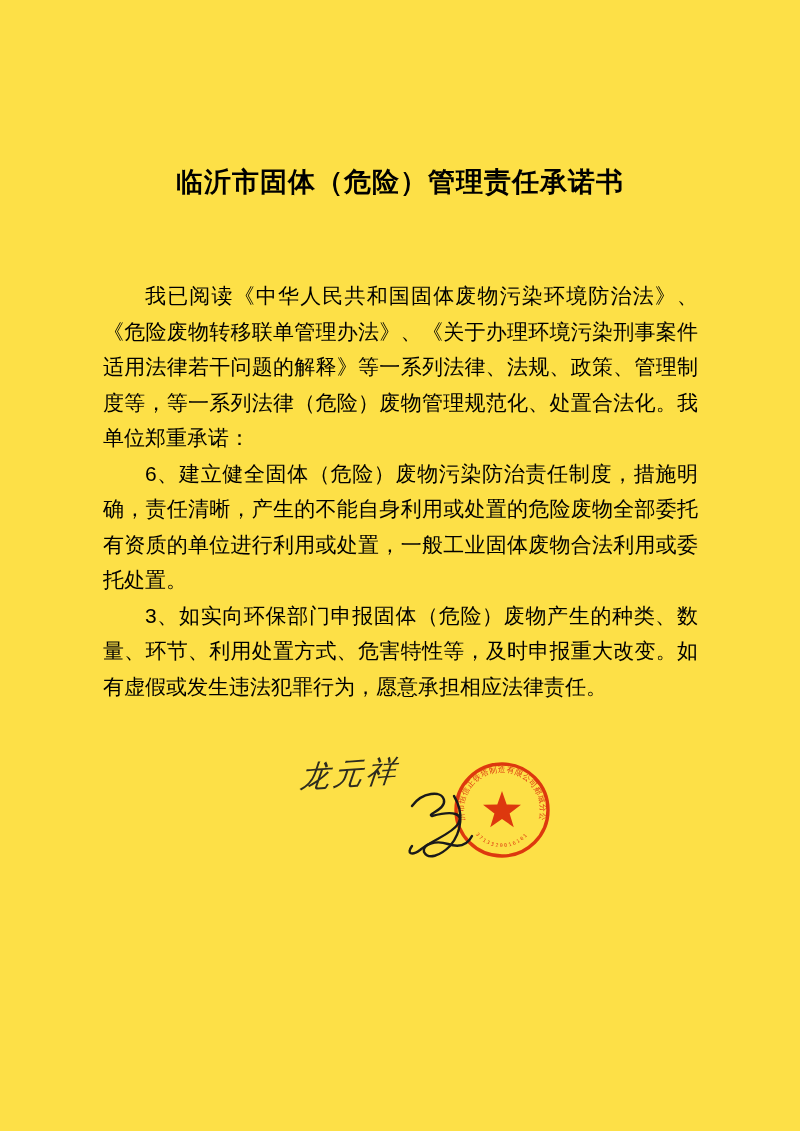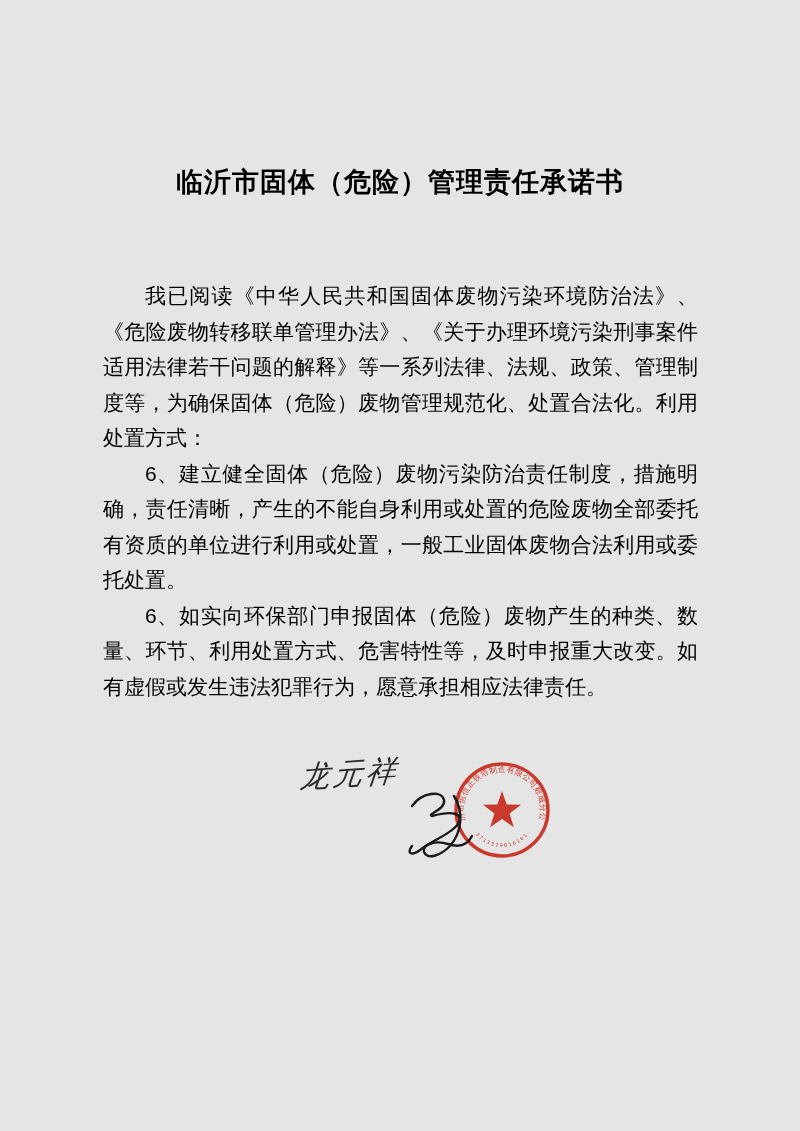"临沂市固体（危险）管理责任承诺书" .page { background: #e5e5e5 -> #fde047 }
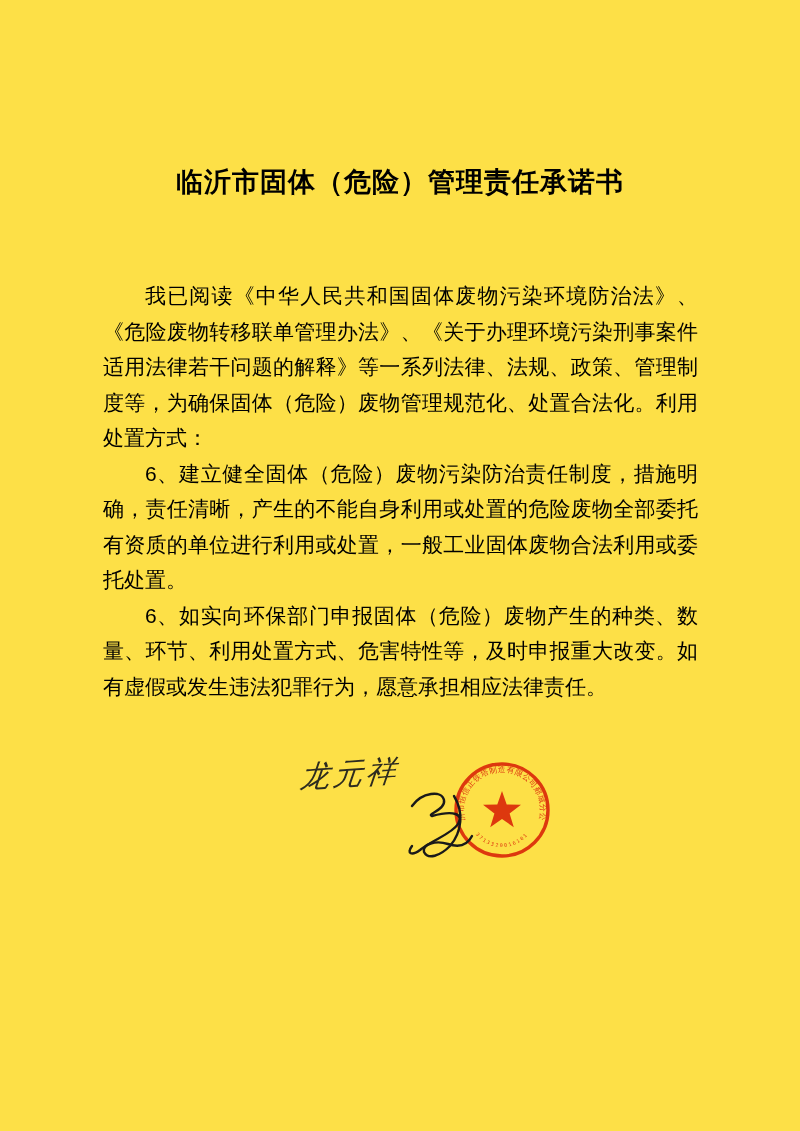"我已阅读《中华人民共和国固体废物污染环境防治法》、《危险废物转移联单管理办法》、" p { text: 为确保固体（危险）废物管理规范化、处置合法化。利用处置方式 -> 等一系列法律（危险）废物管理规范化、处置合法化。我单位郑重承诺 }
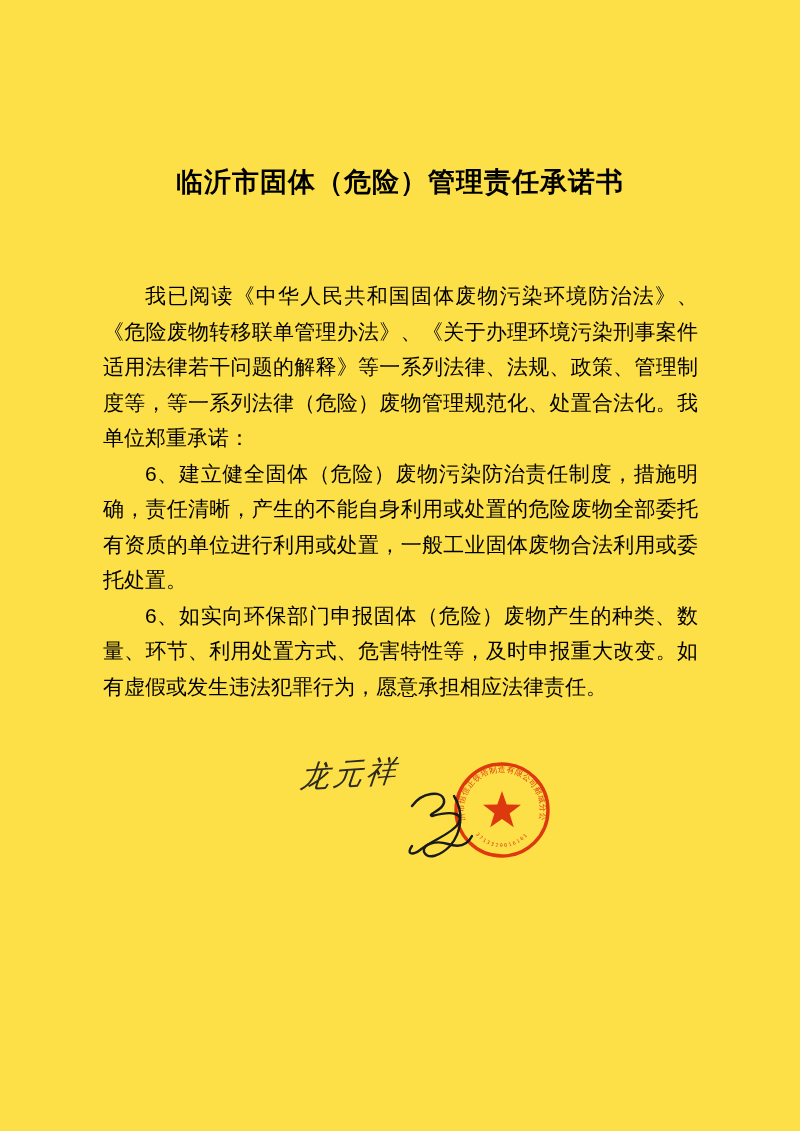"6、如实向环保部门申报固体（危险）废物产生的种类、数量、环节、利用处置方式、危害" p { text: 6 -> 3 }
